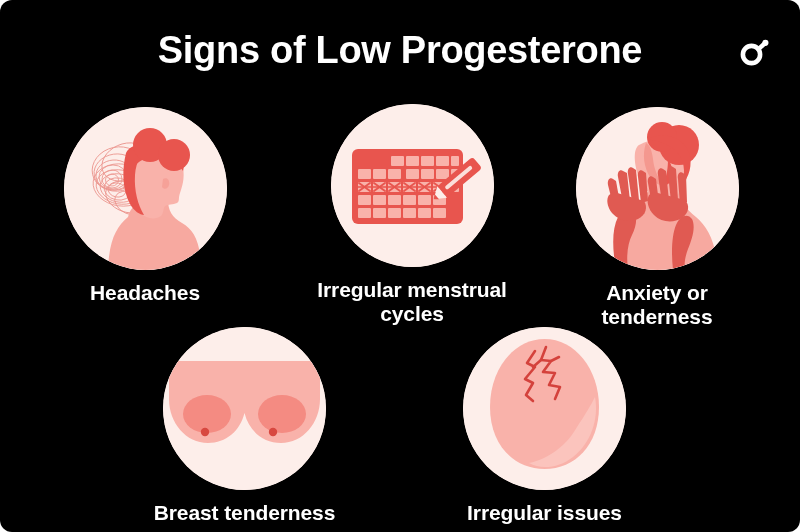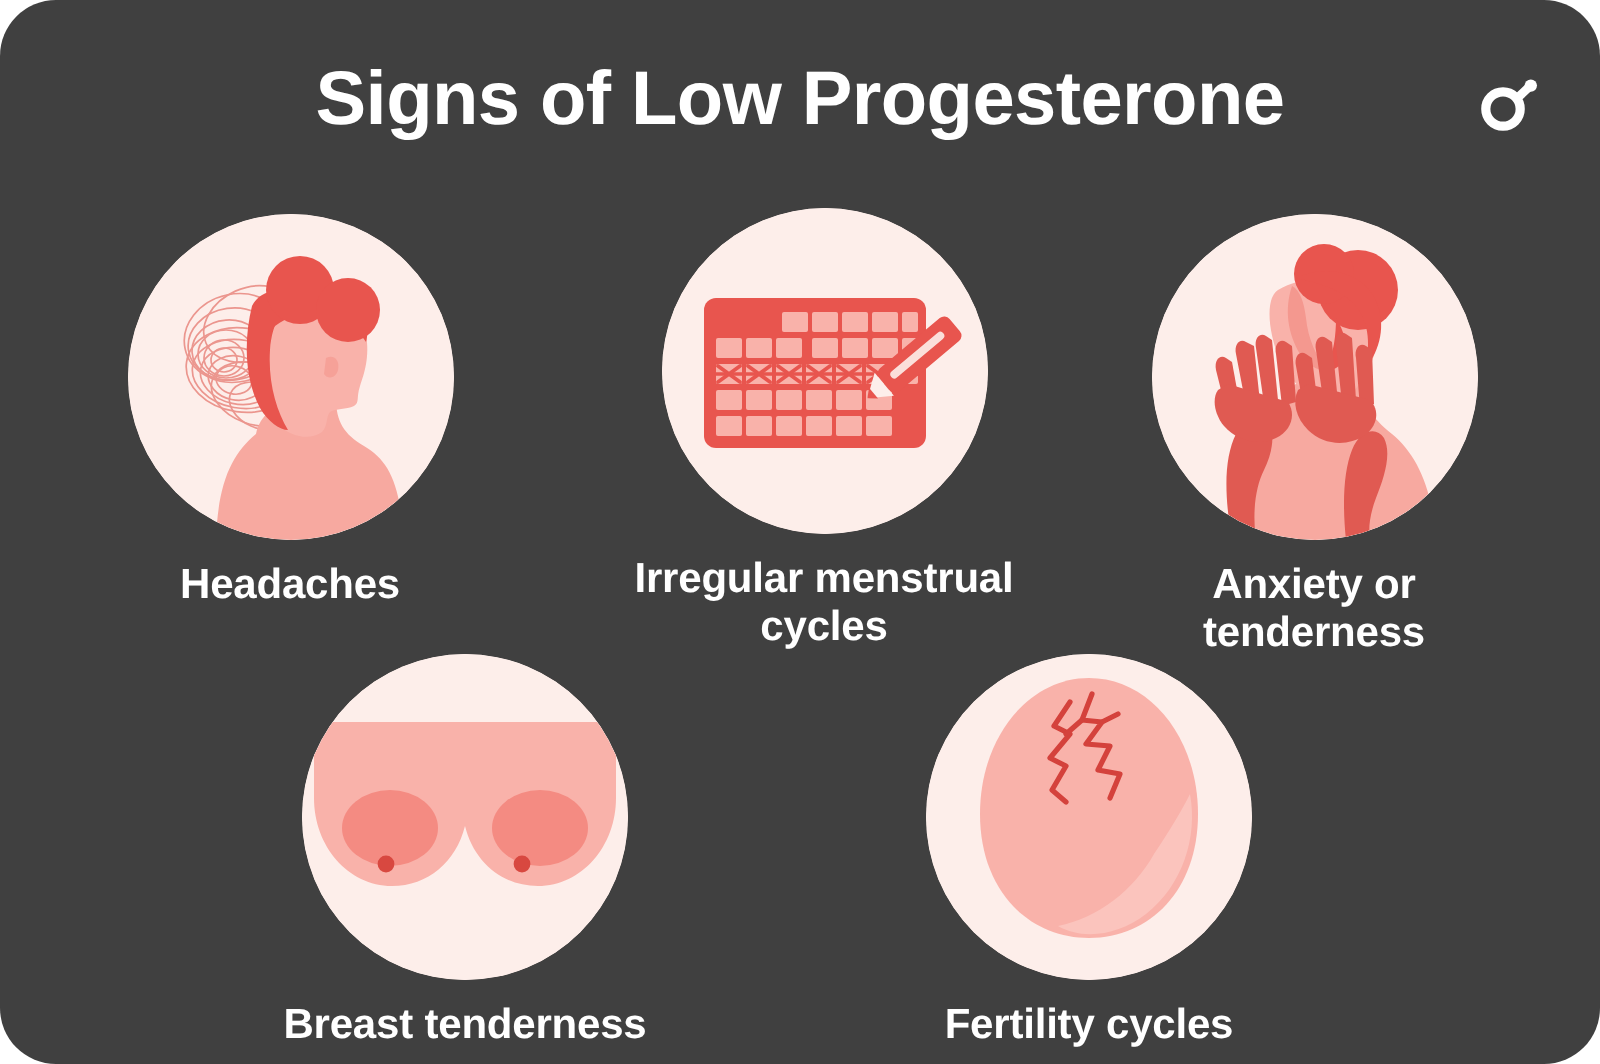"Signs of Low Progesterone" #infographic { background: #404040 -> #000000; border-radius: 28px -> 12px }
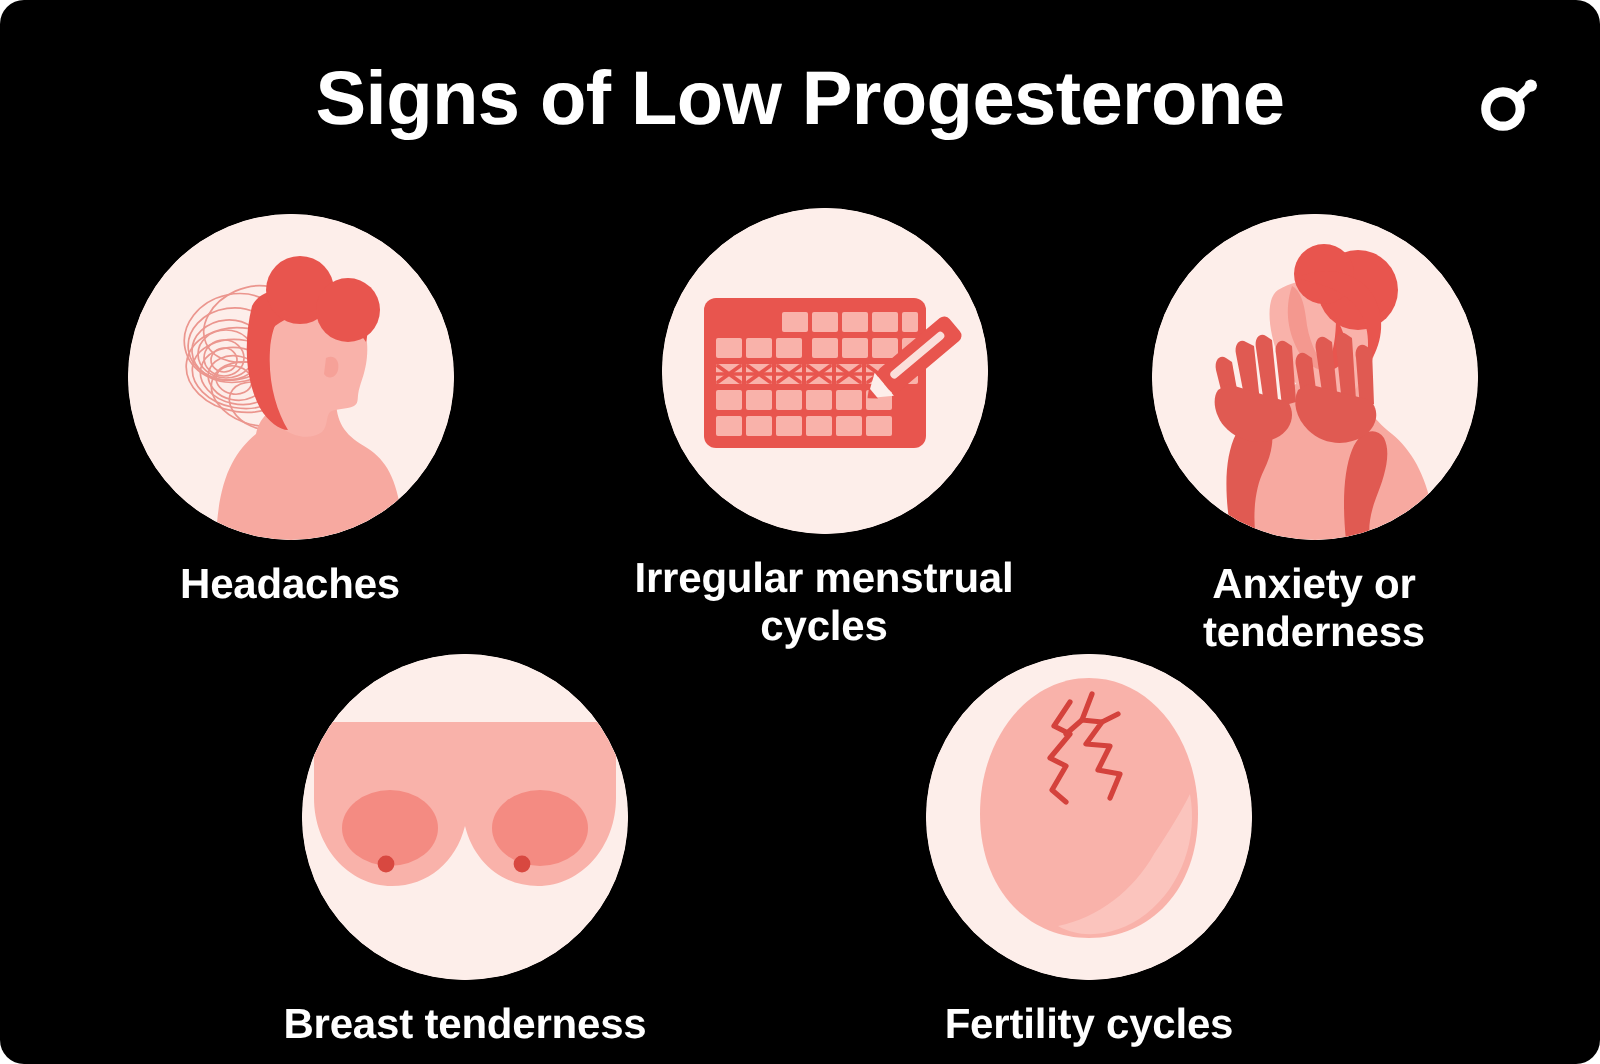"Breast tenderness" #item-breast { left: 130px -> 142px }
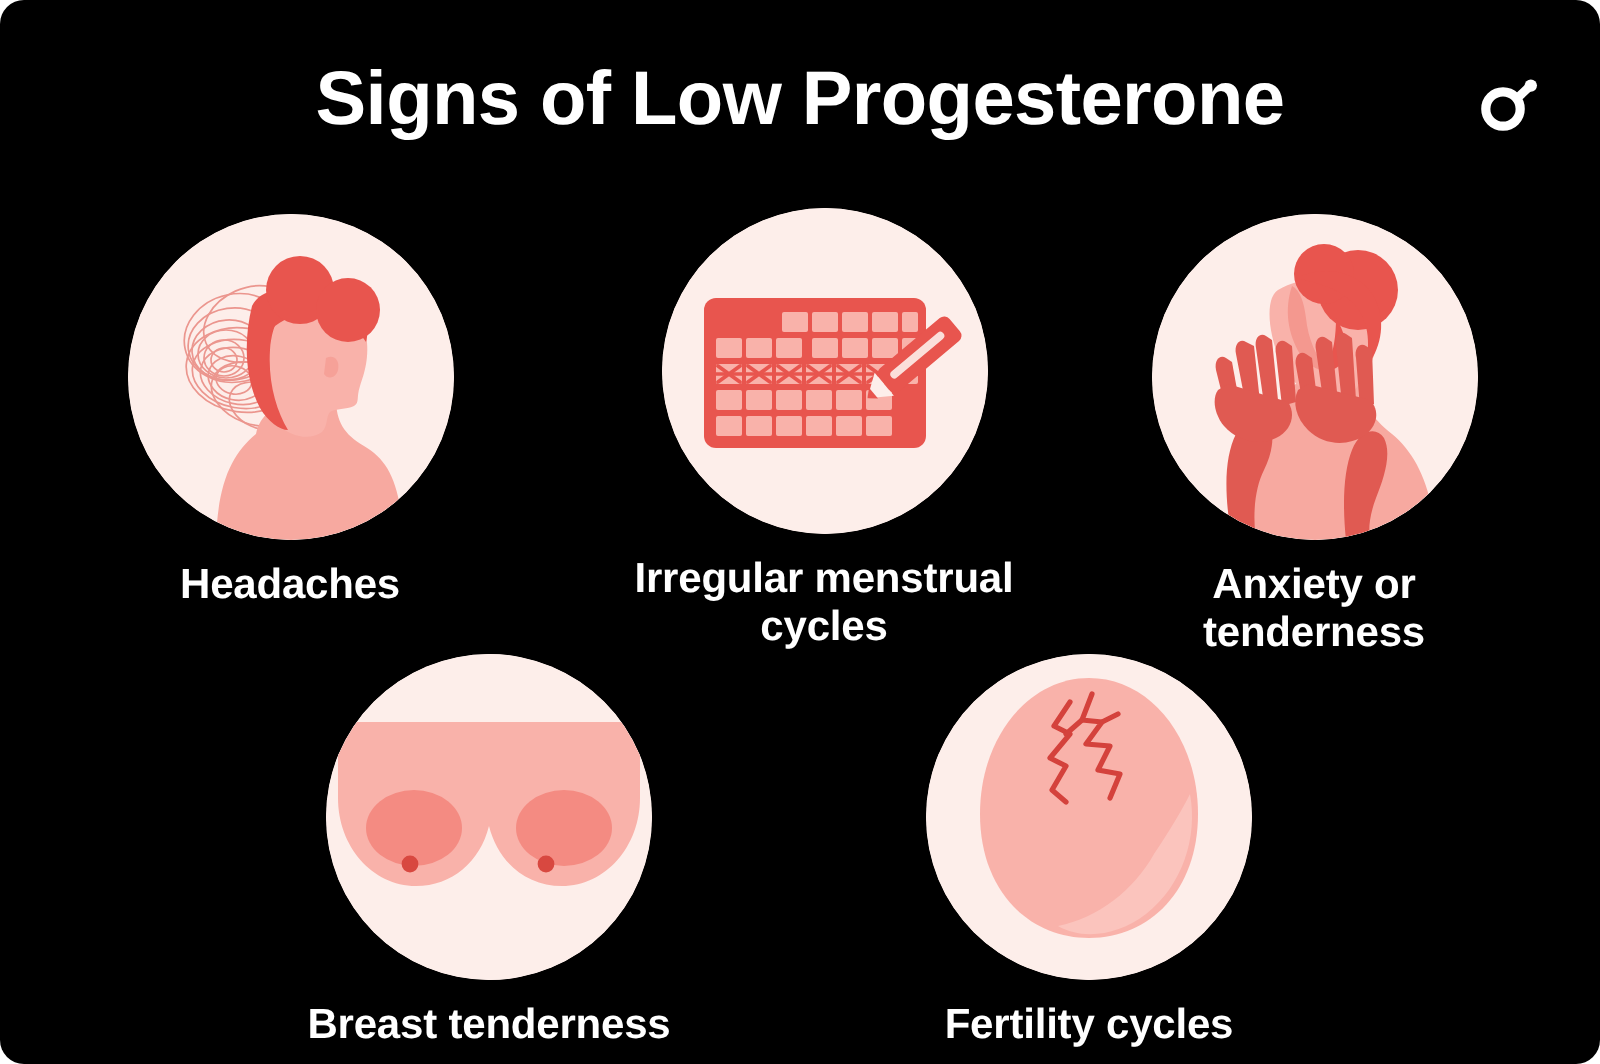"Fertility cycles" div.caption { text: Fertility cycles -> Irregular issues }
